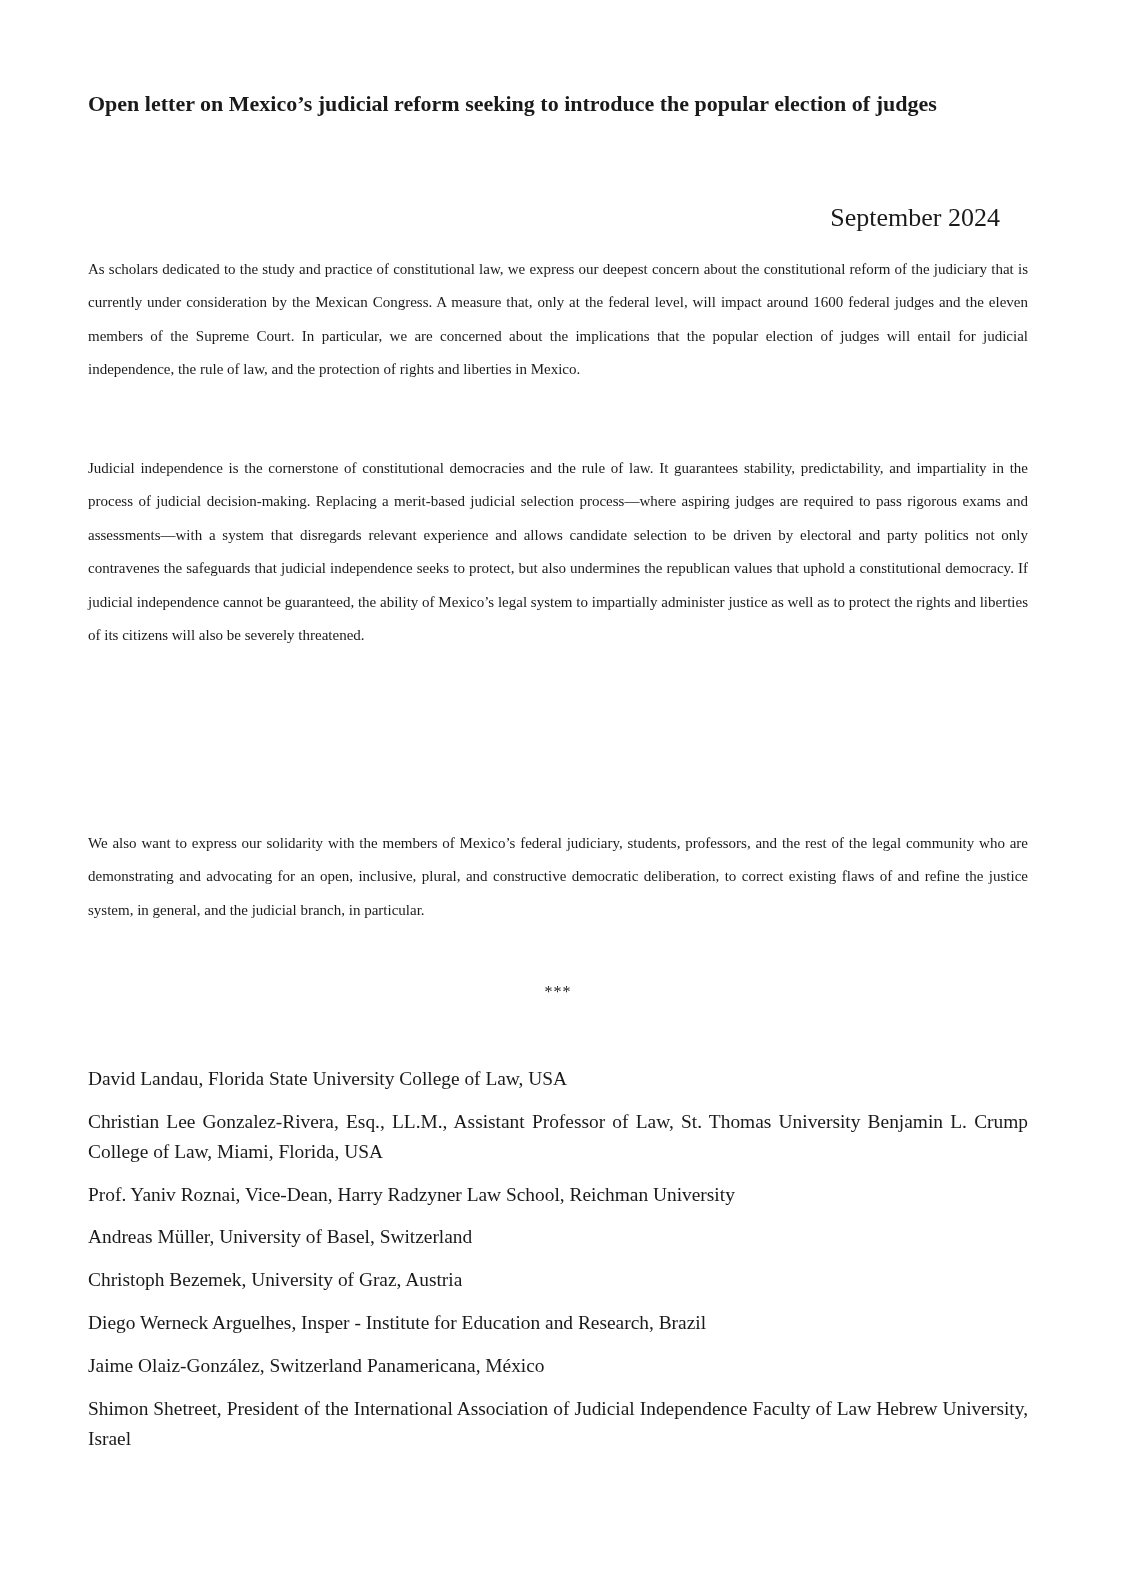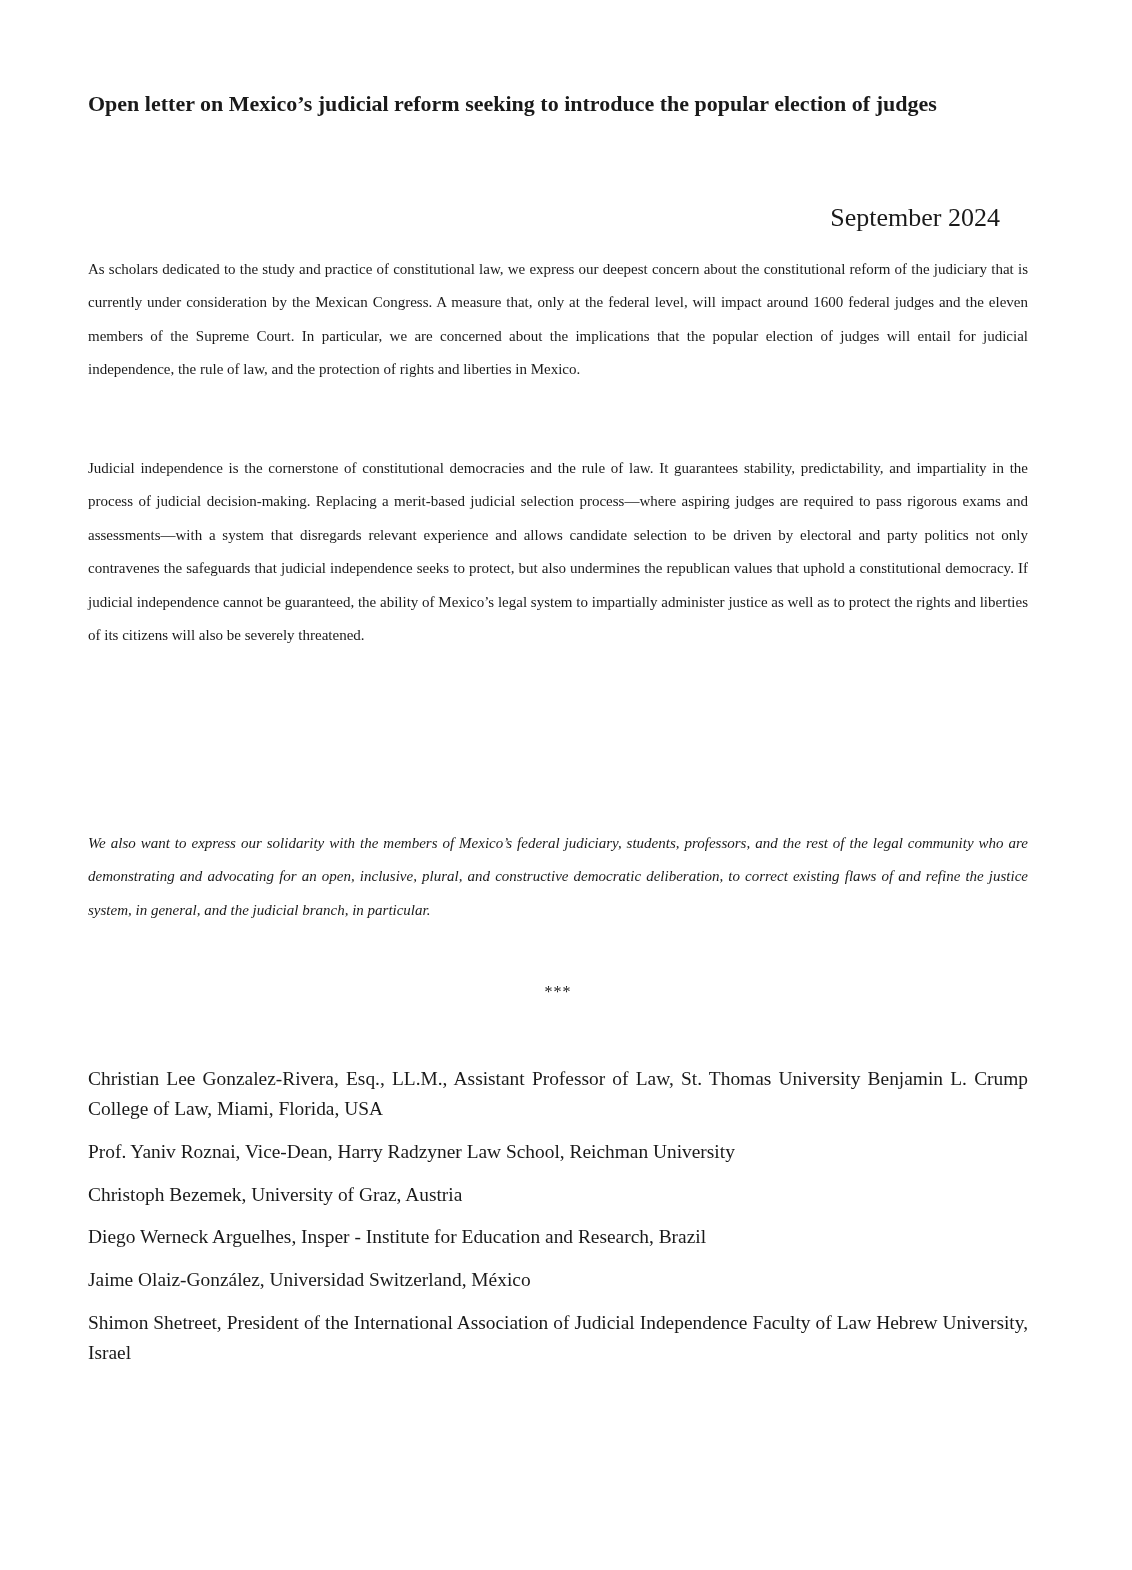"We also want to express" .p3 { font-style: italic -> none }
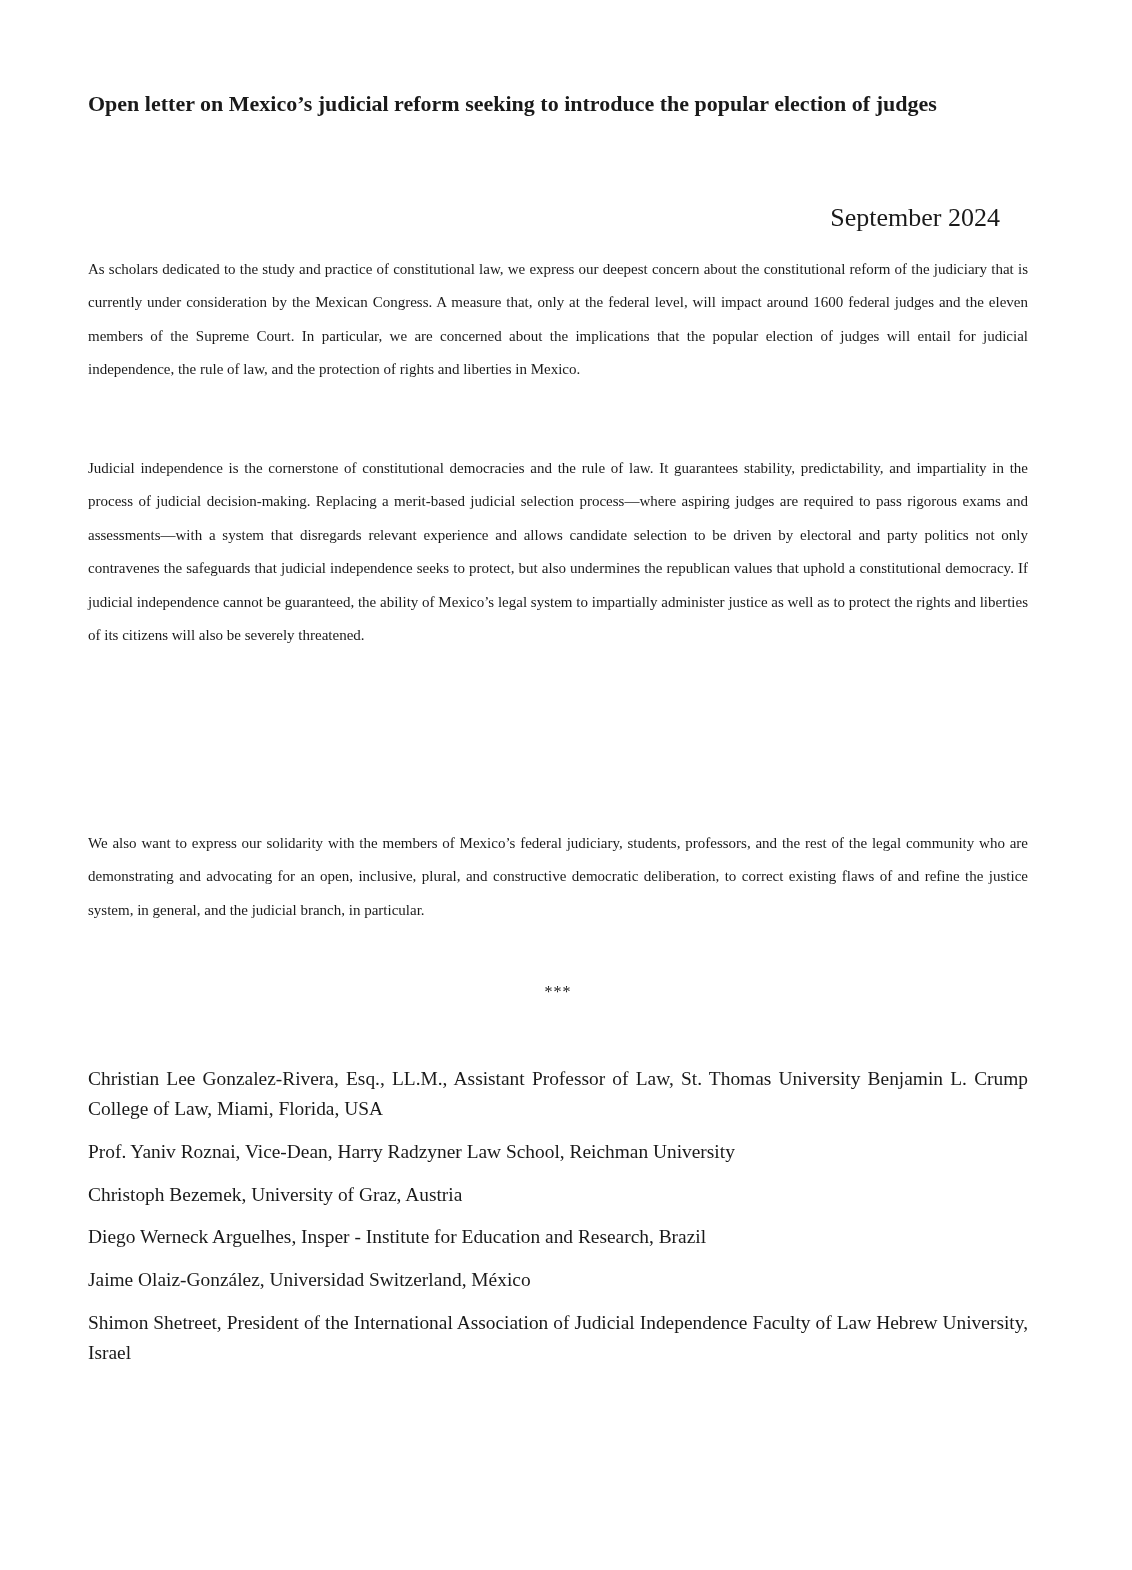"David Landau, Florida State University" li.signatory { html: none -> <li>David Landau, Florida State University College of Law, USA</li> }
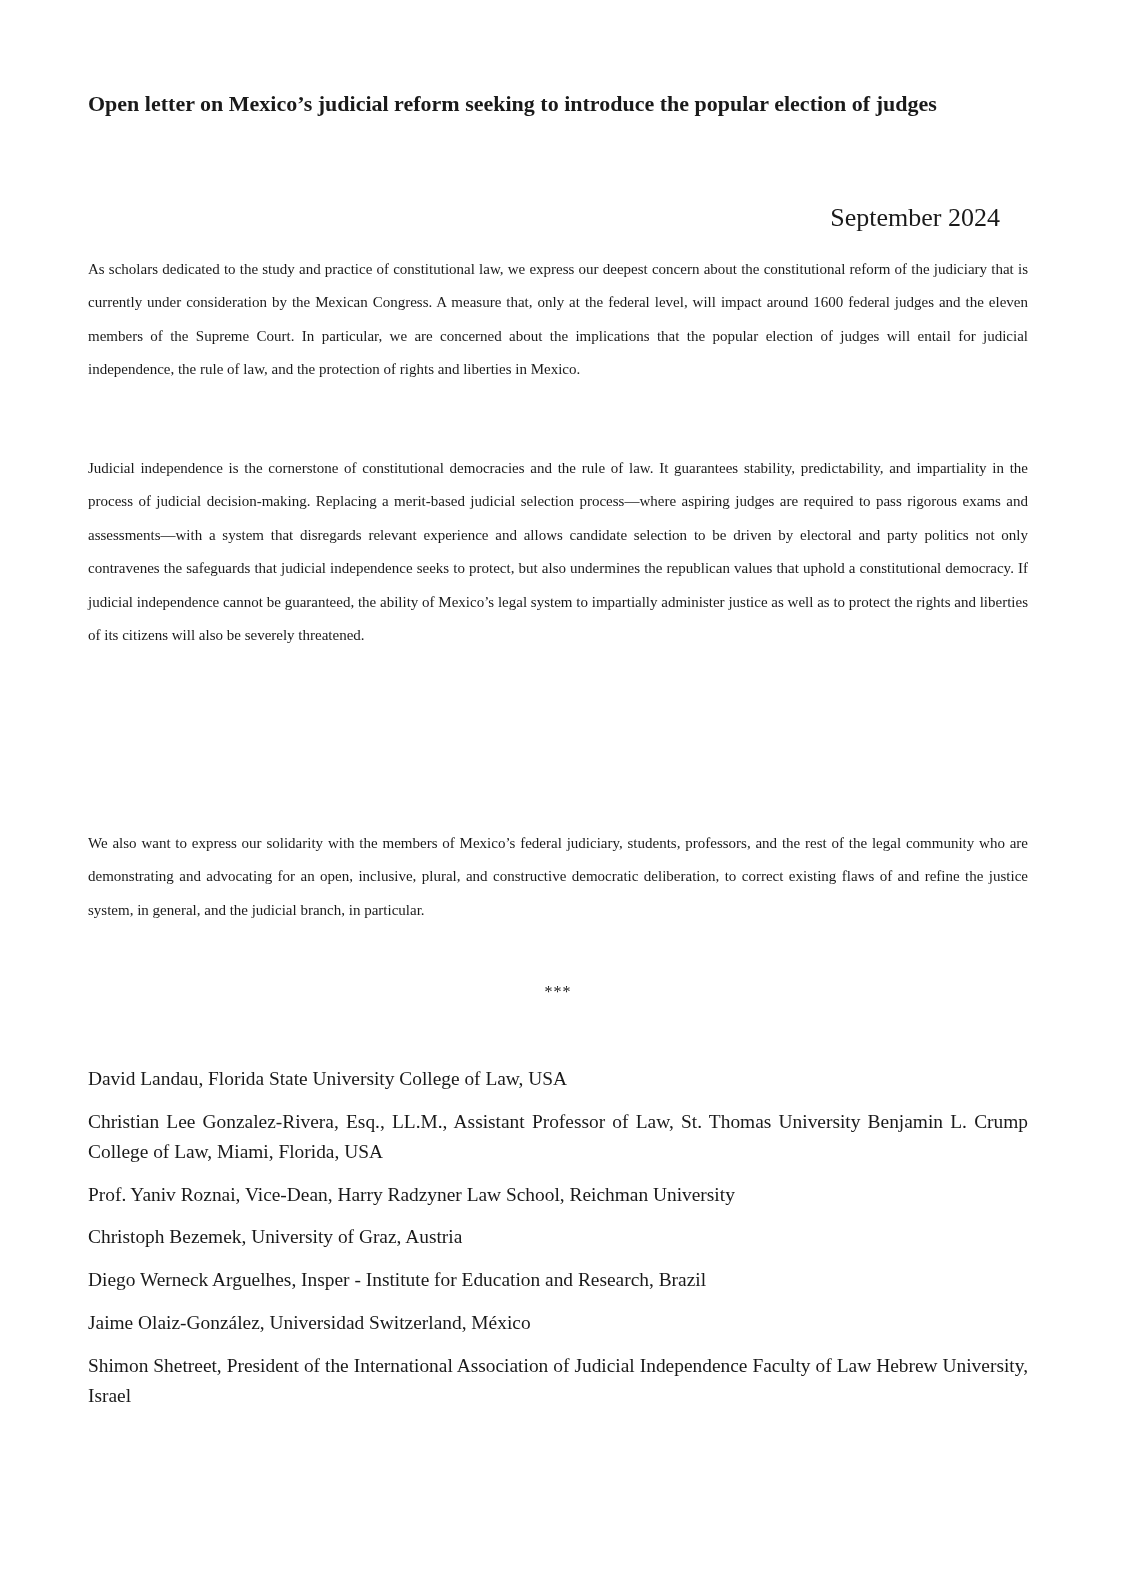"Andreas Müller, University of Basel," li.signatory { html: none -> <li>Andreas Müller, University of Basel, Switzerland</li> }
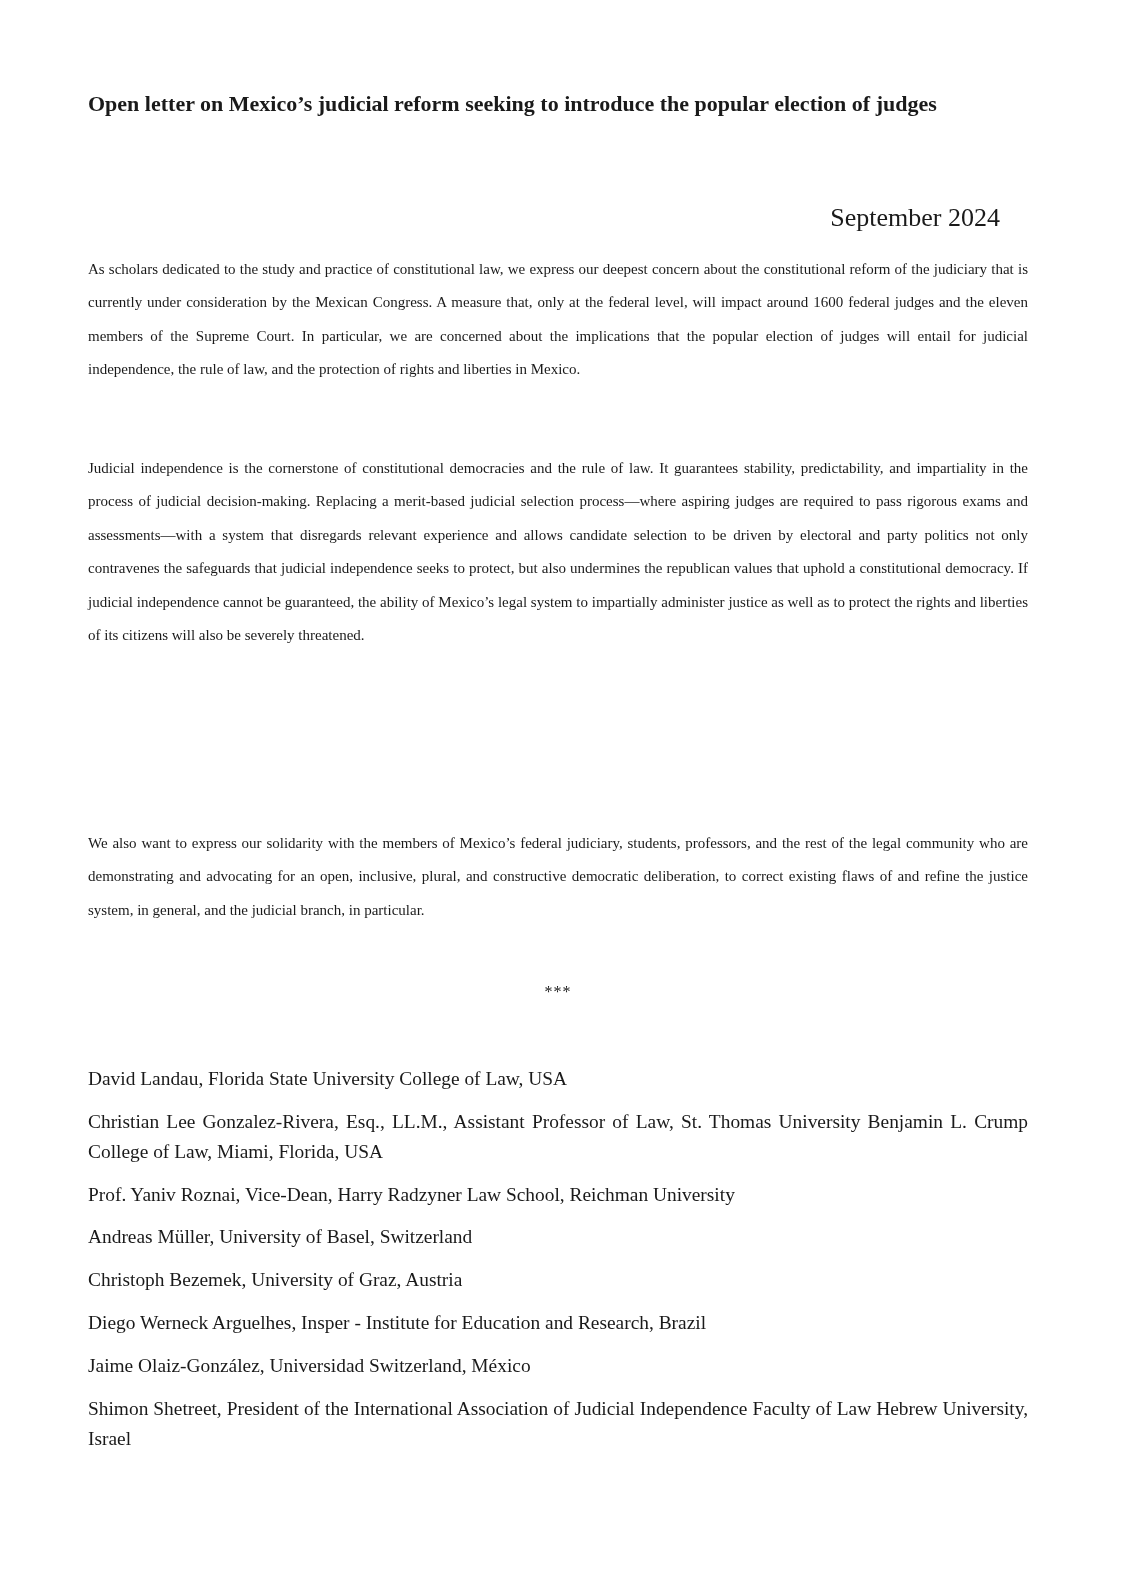"Jaime Olaiz-González, Universidad" li.signatory { text: Universidad Switzerland -> Switzerland Panamericana }
